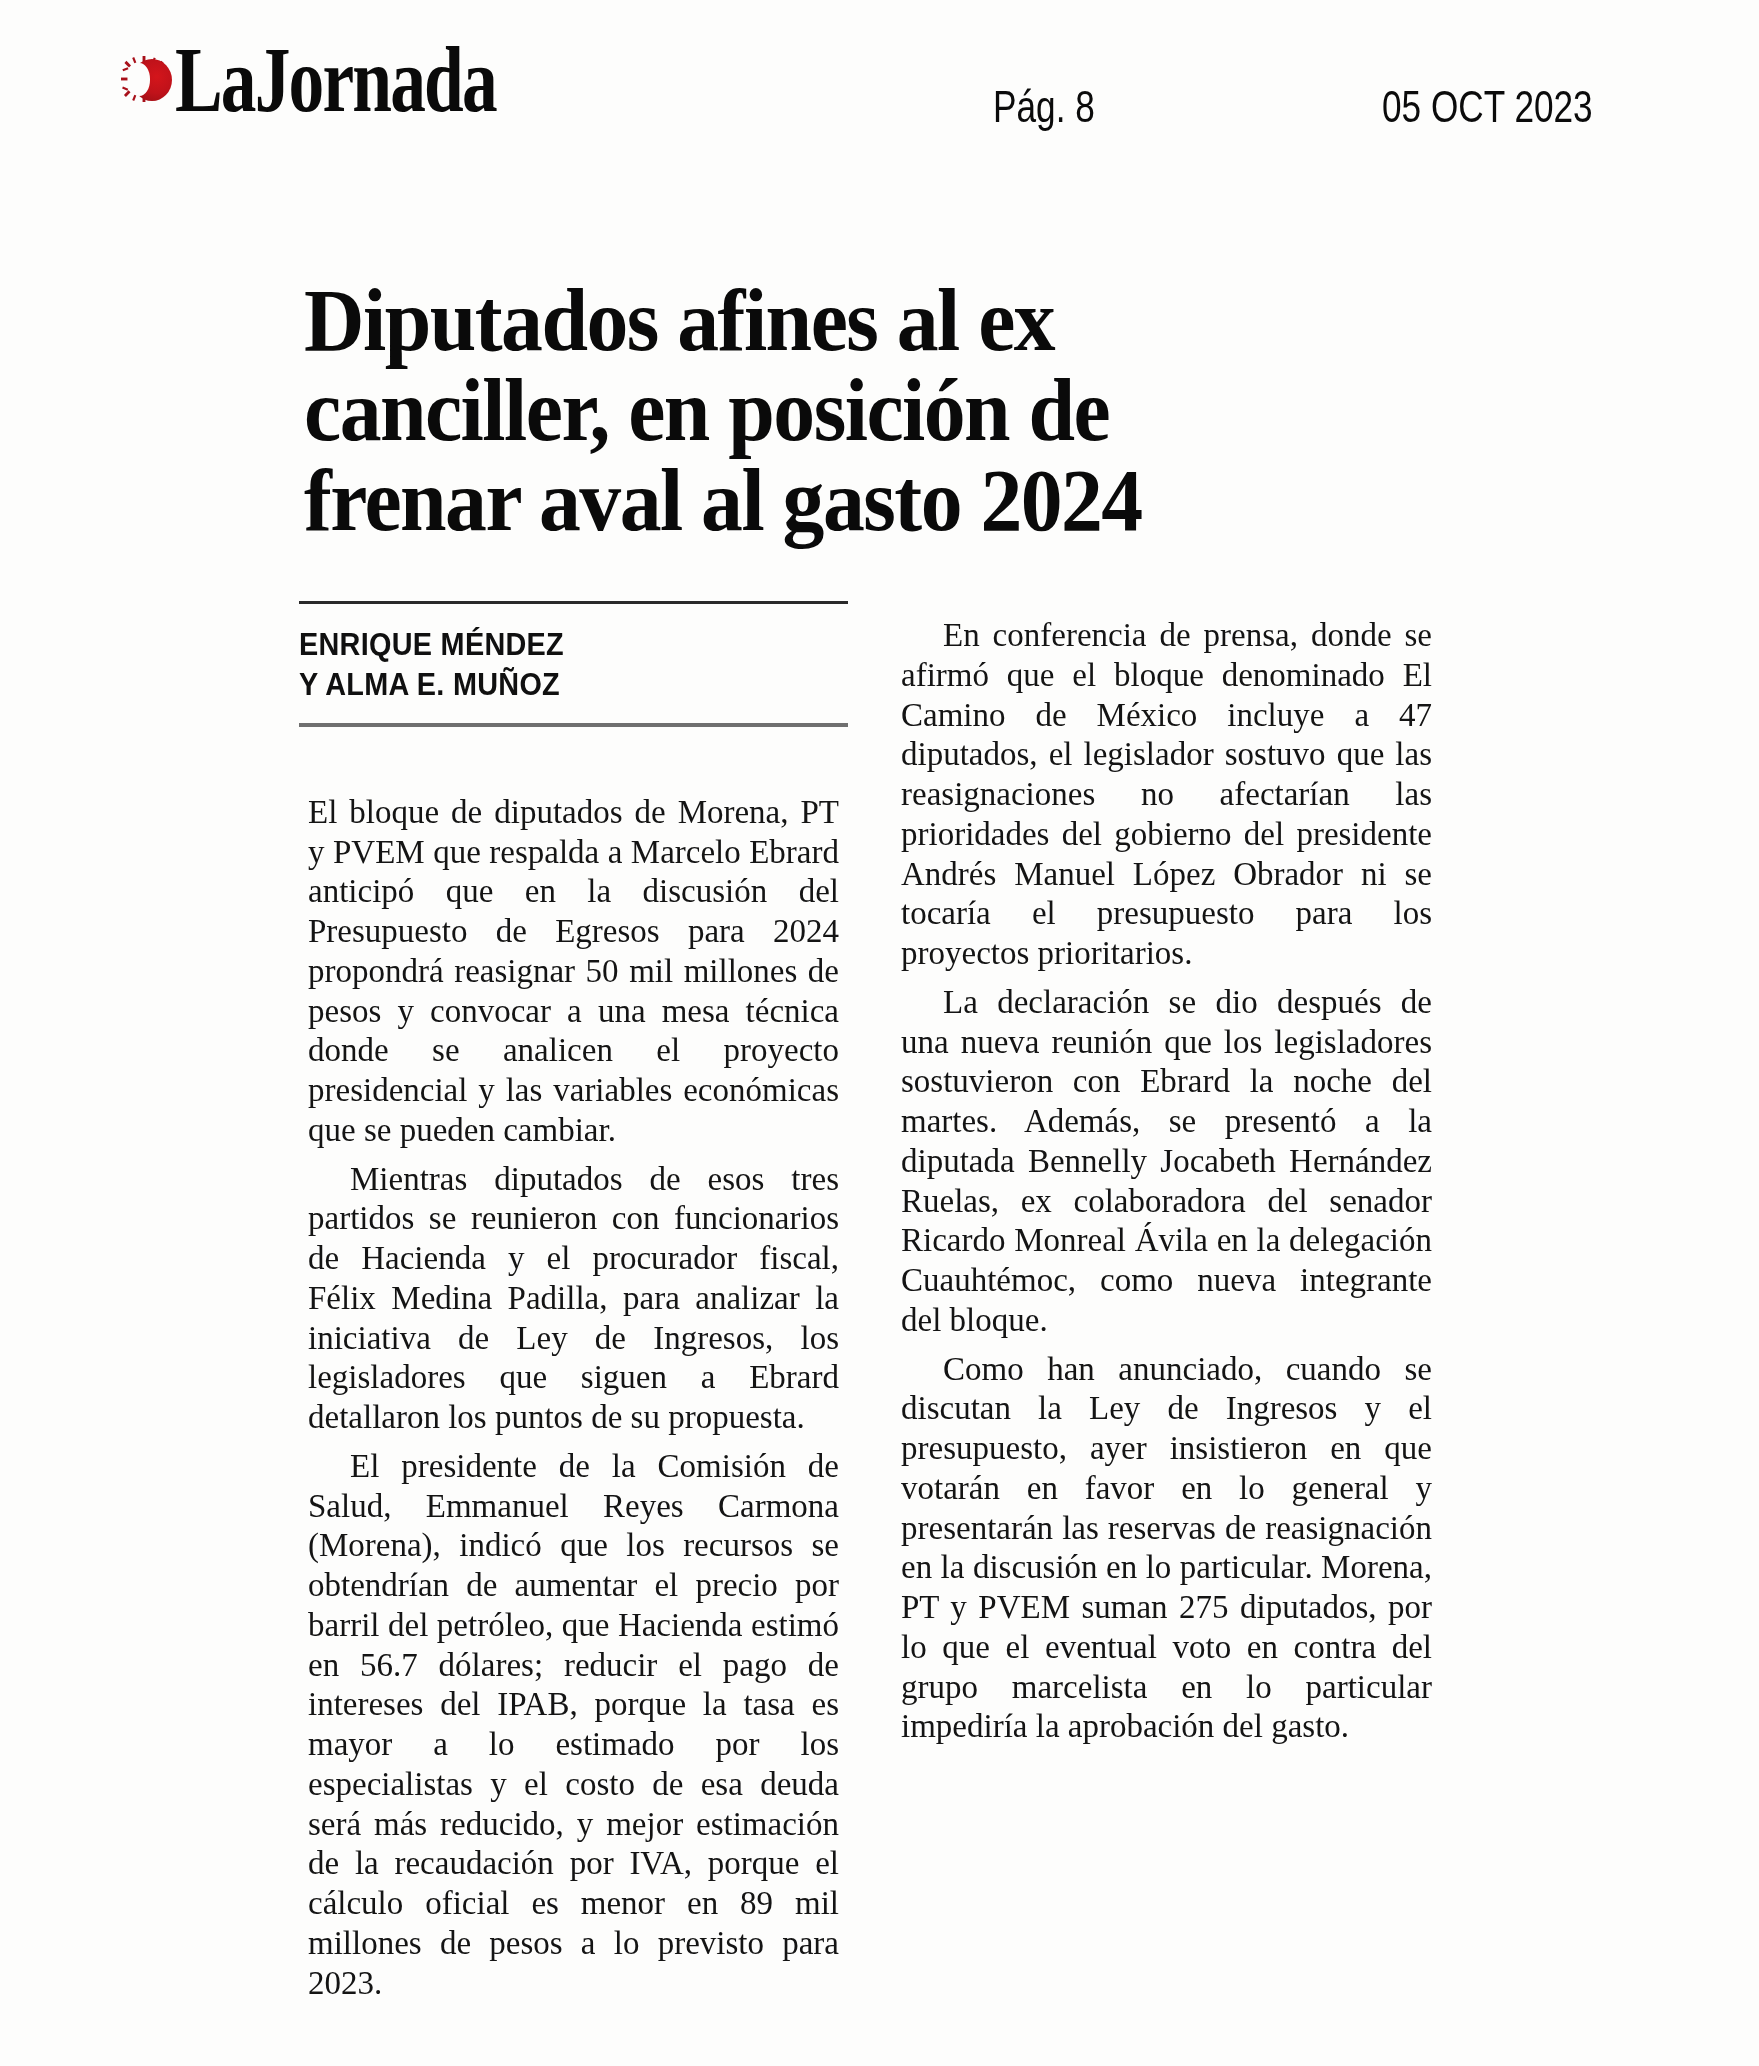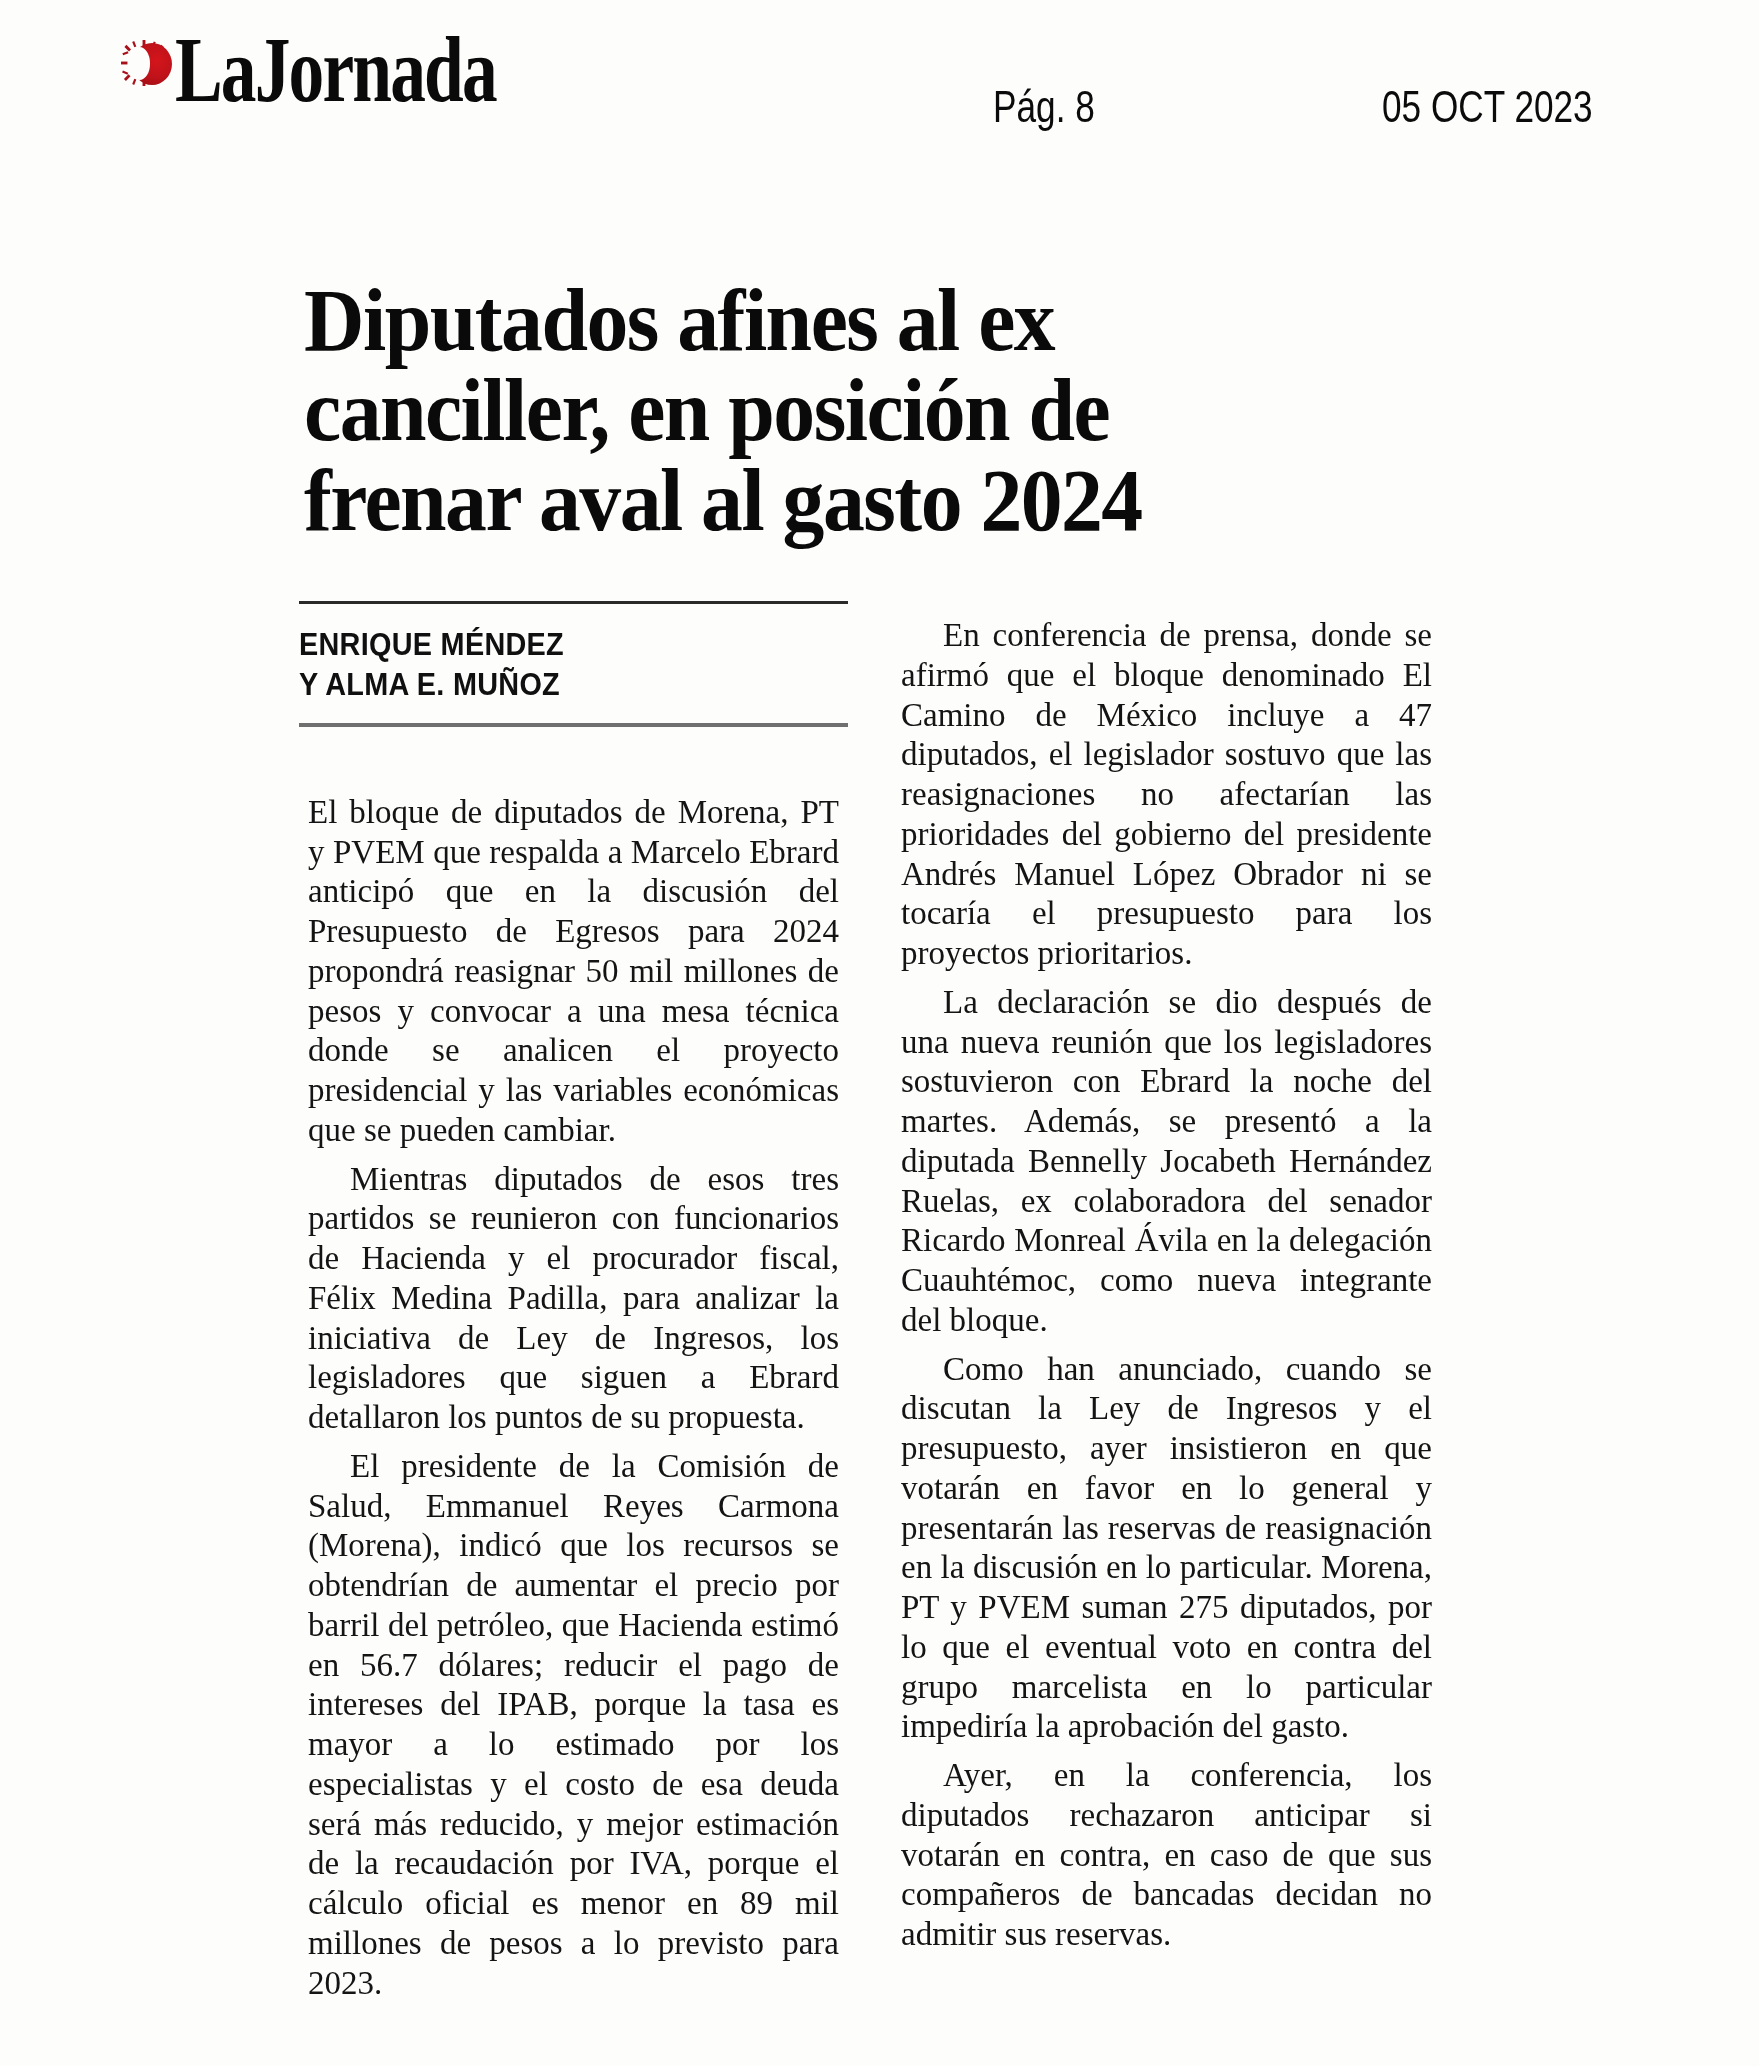"LaJornada" .masthead { align-items: none -> center }
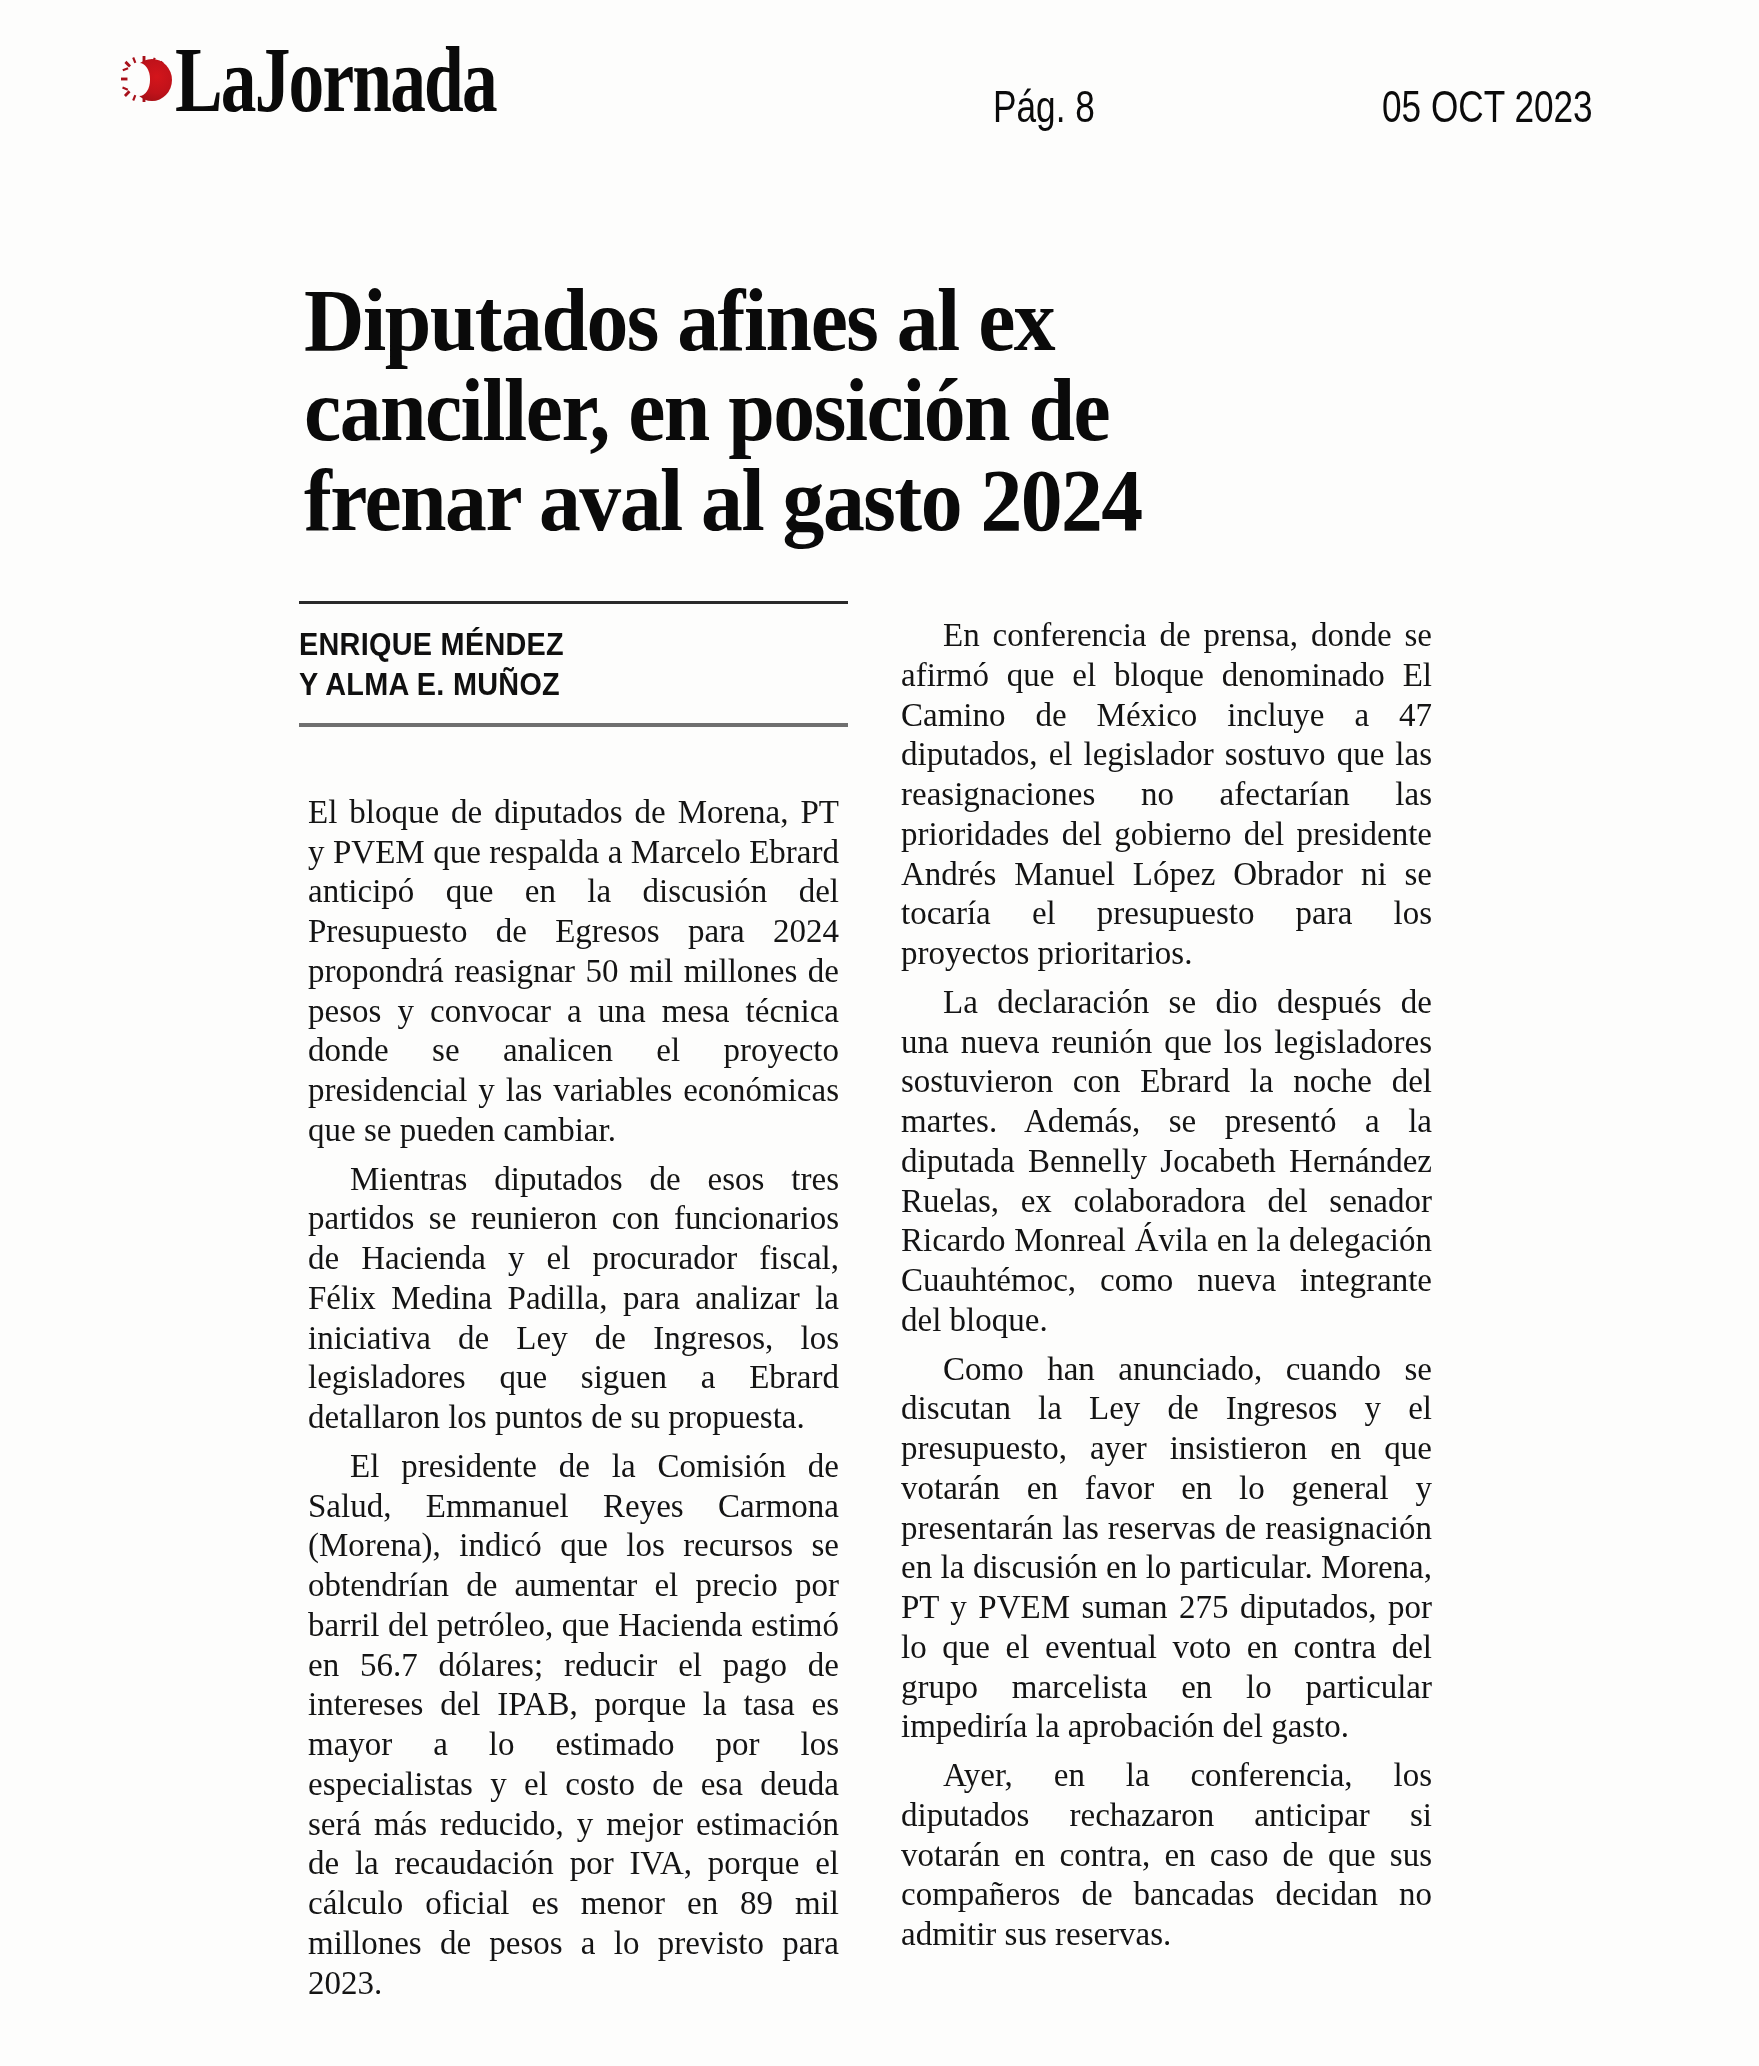"Ayer, en la conferencia, los" p { html: <p>Ayer, en la conferencia, los diputados rechazaron anticipar si votarán en contra, en caso de que sus compañeros de bancadas decidan no admitir sus reservas.</p> -> none }
